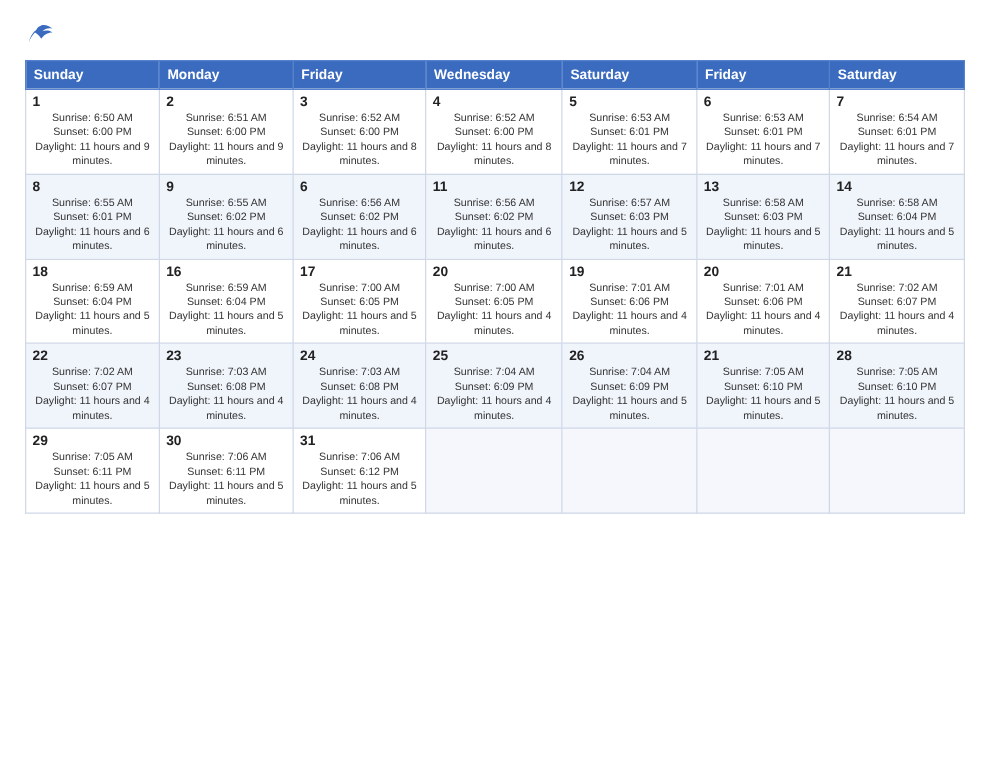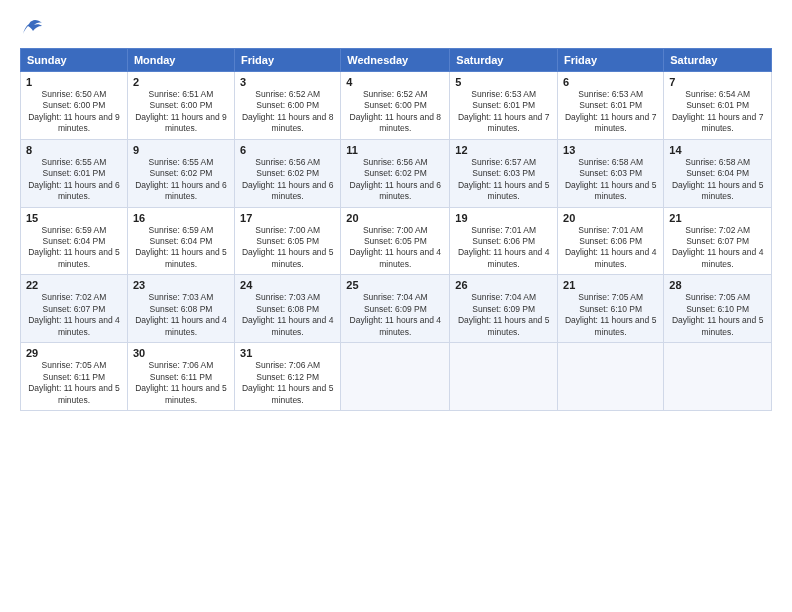"15" span.day-num { text: 15 -> 18 }
